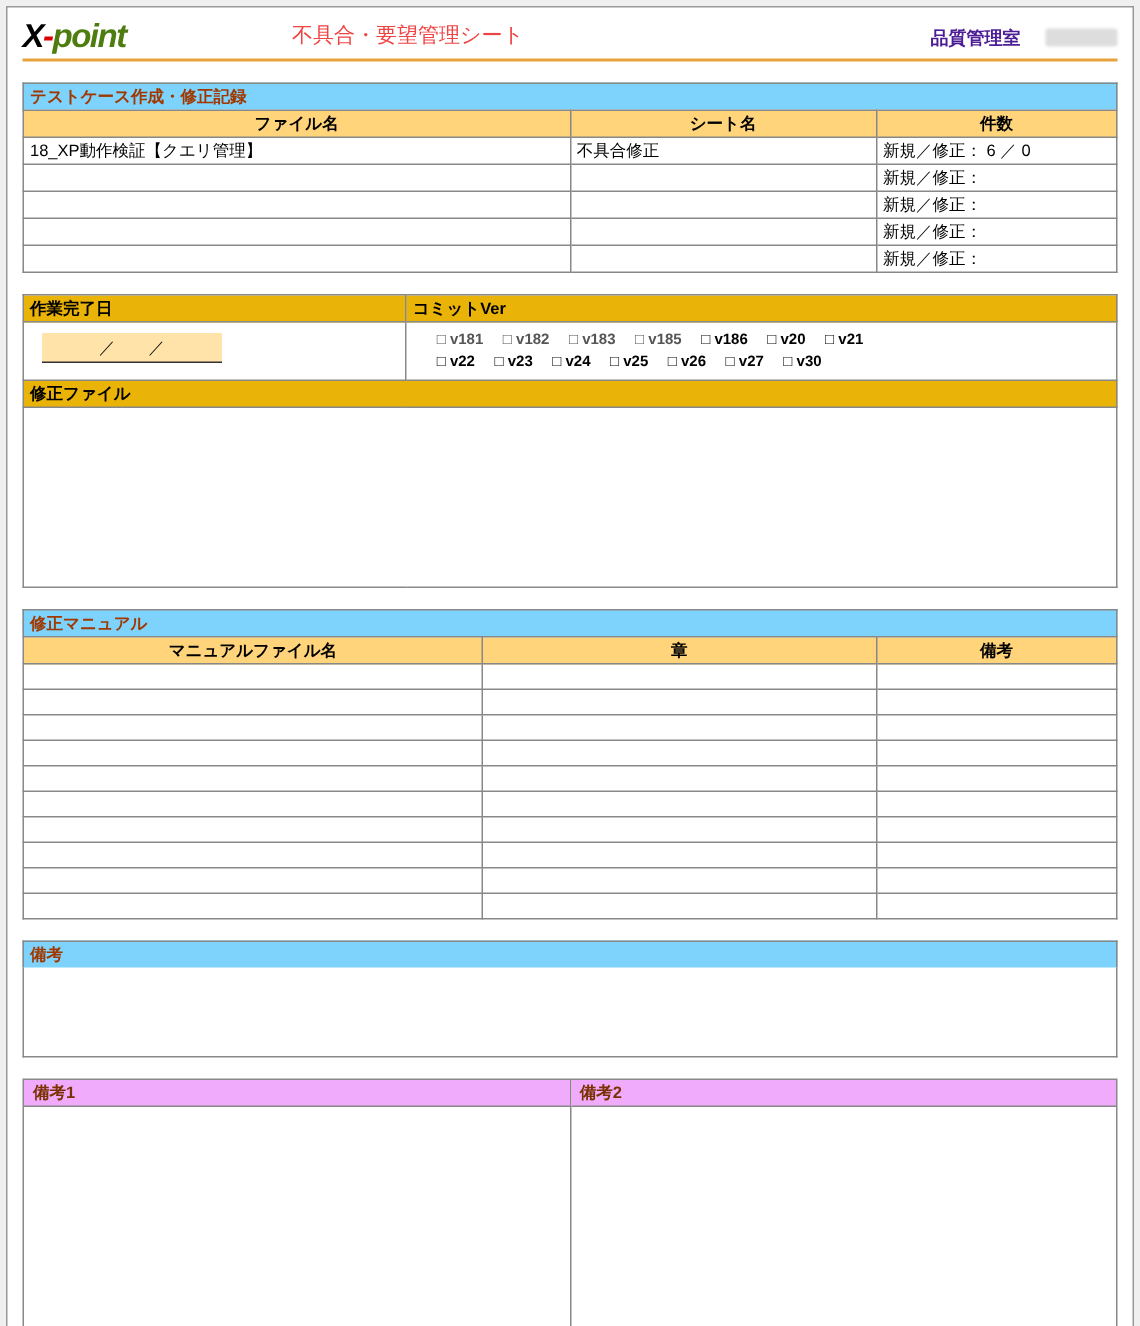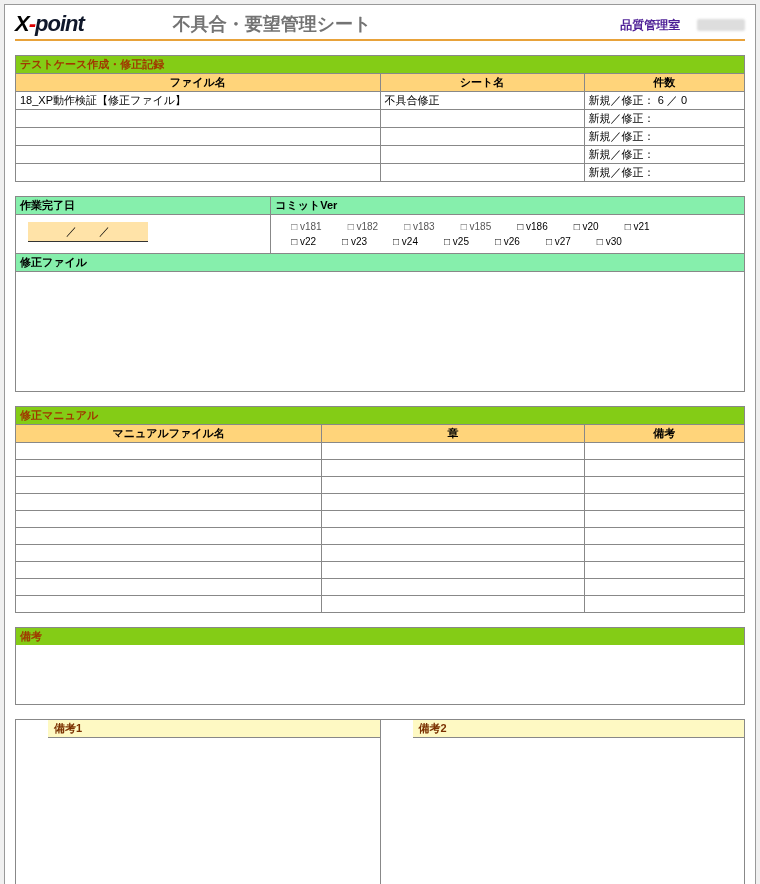"point" .logo .point { color: #0f172a -> #4d7c0f }
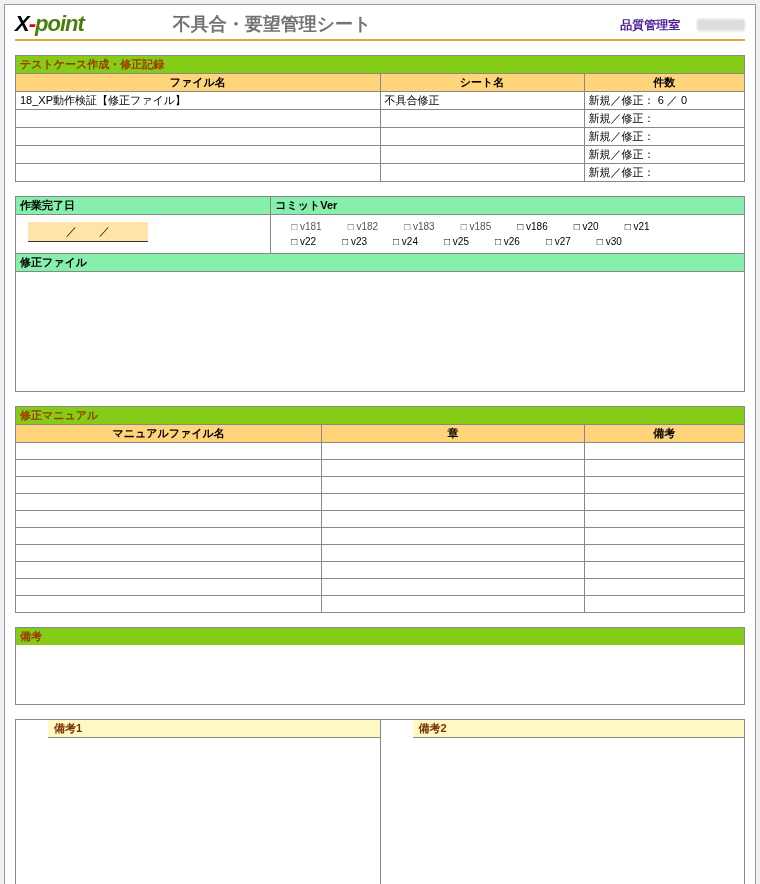"不具合・要望管理シート" .title { color: #737373 -> #ef4444; font-size: 18px -> 14px; font-weight: bold -> normal }
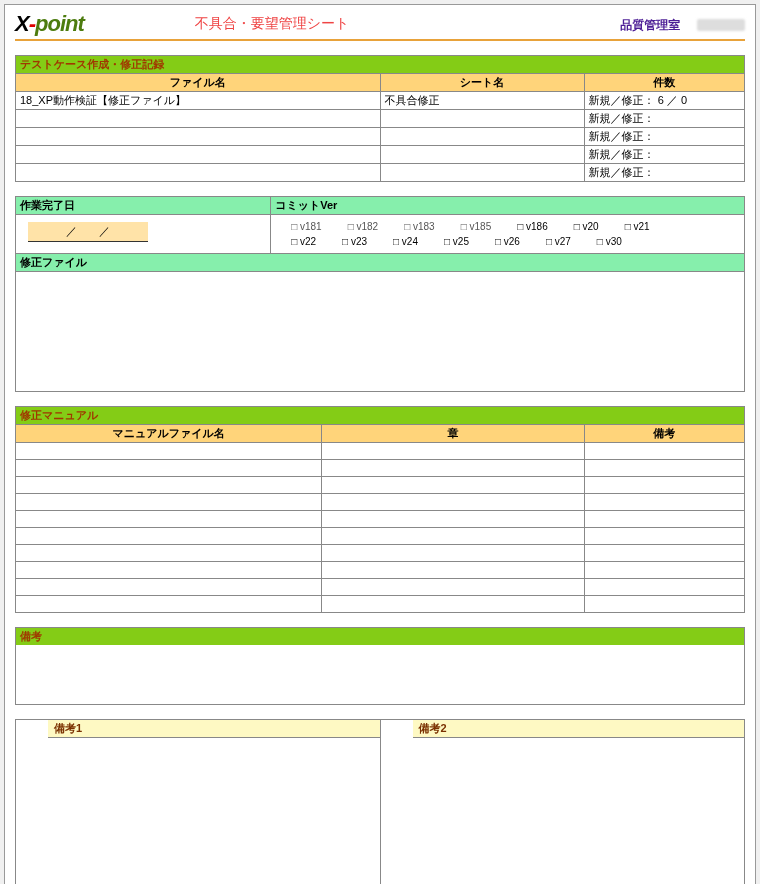"テストケース作成・修正記録" .sec-head { background: #84cc16 -> #7dd3fc }
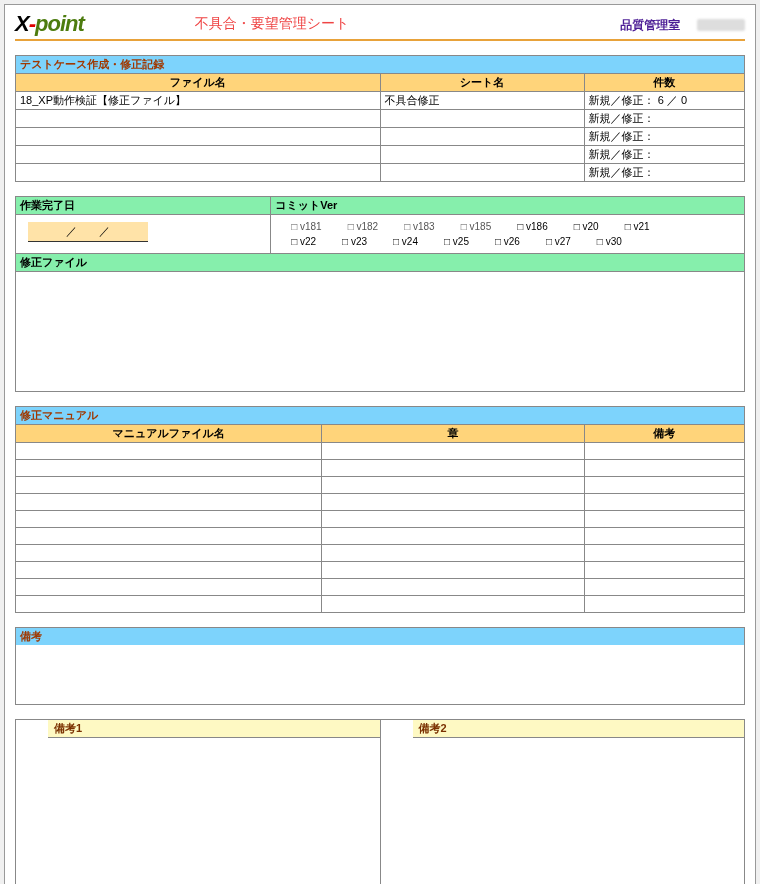"18_XP動作検証【修正ファイル】" td { text: 修正ファイル -> クエリ管理 }
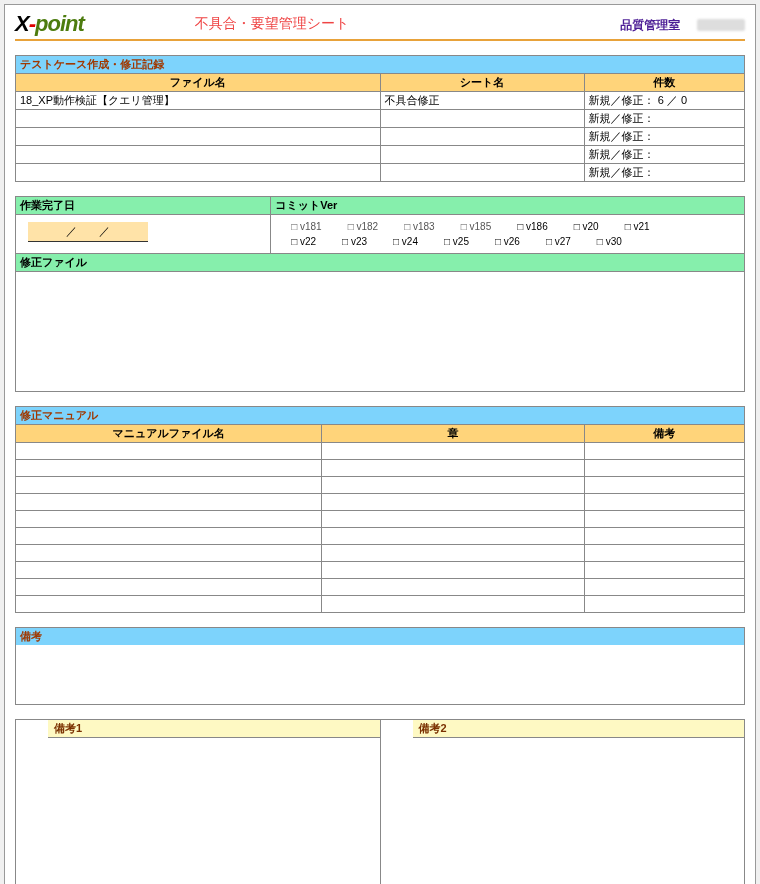"作業完了日" .th-light { background: #86efac -> #eab308 }
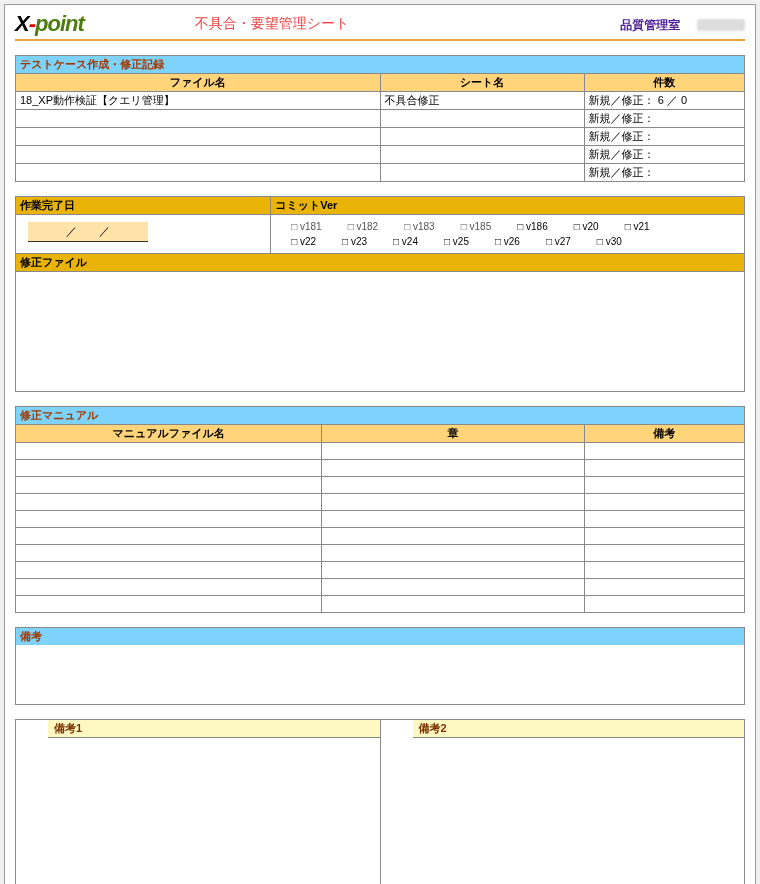"□ v181" .commit-row { font-weight: none -> bold; gap: 26px -> 13px }
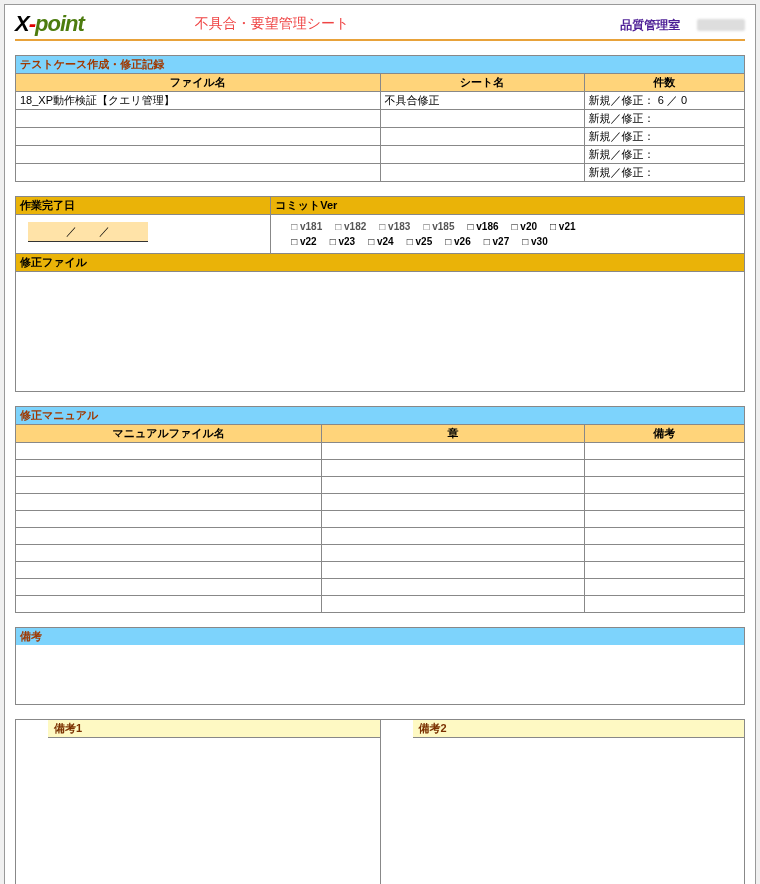"備考1" .two-col .col-head { background: #fef9c3 -> #f0abfc; margin-left: 32px -> none }
